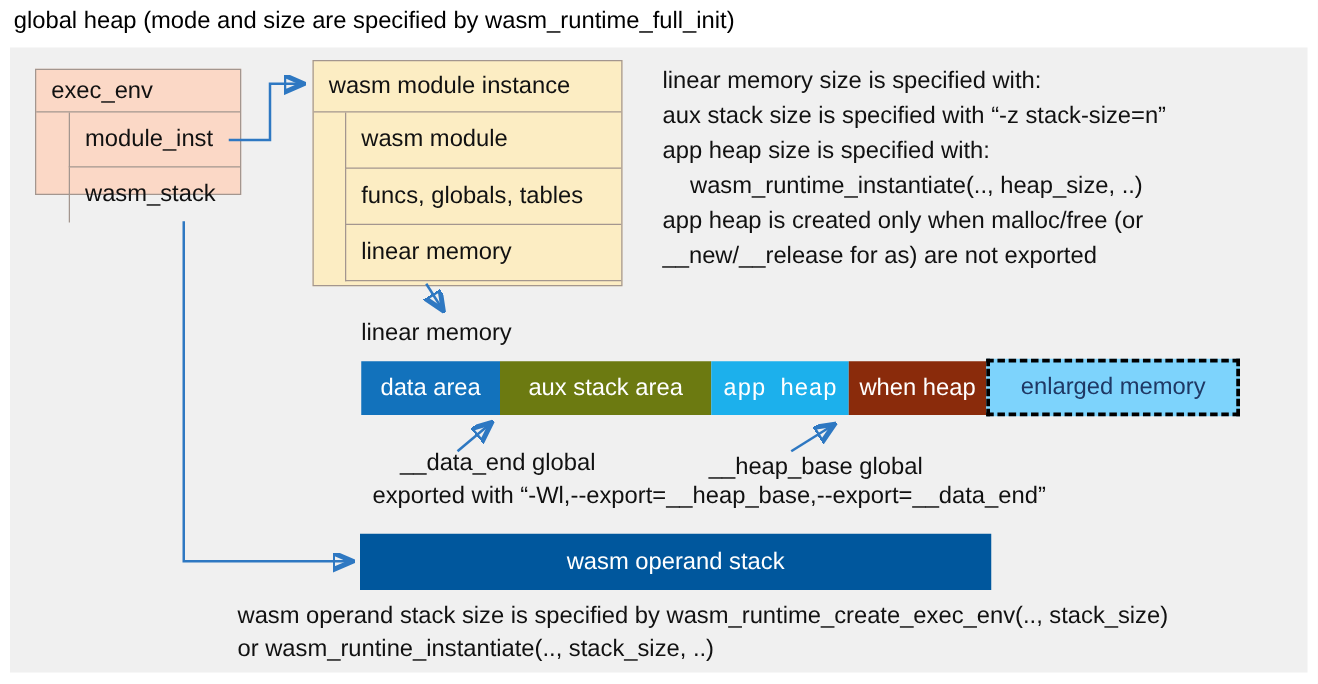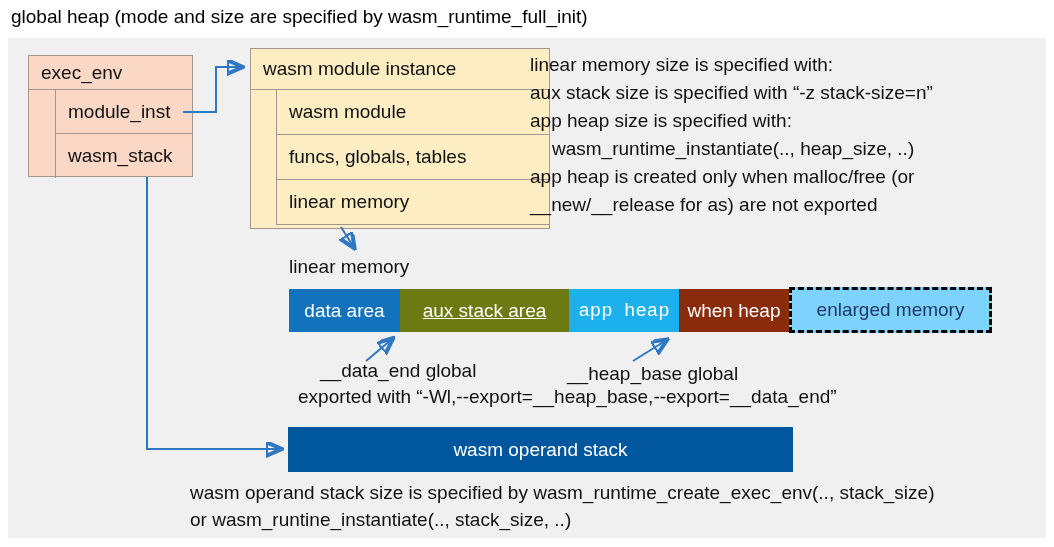"exec_env" #exec-env-box { height: 122px -> 101px }
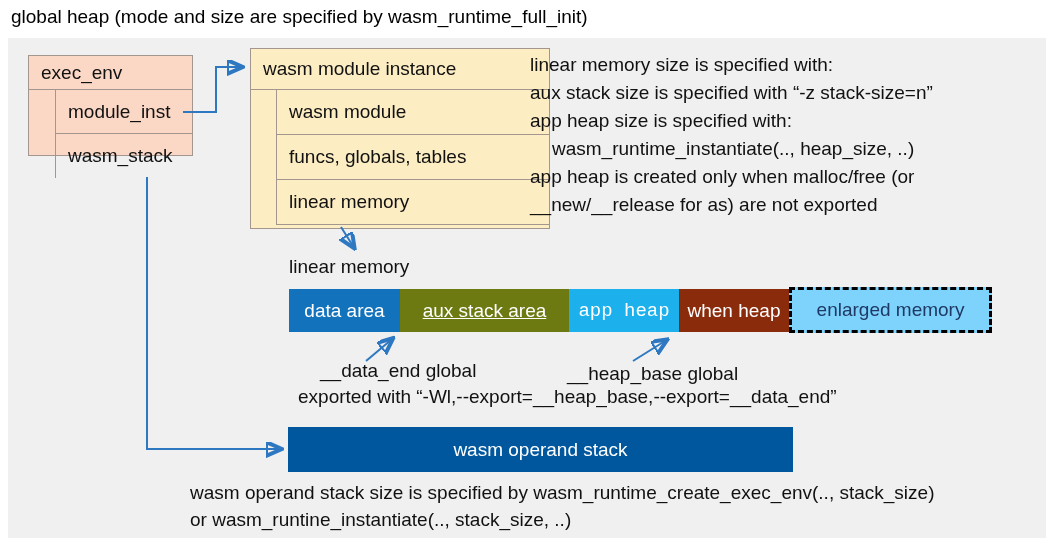"wasm module instance" #module-instance-box { width: 300px -> 248px }
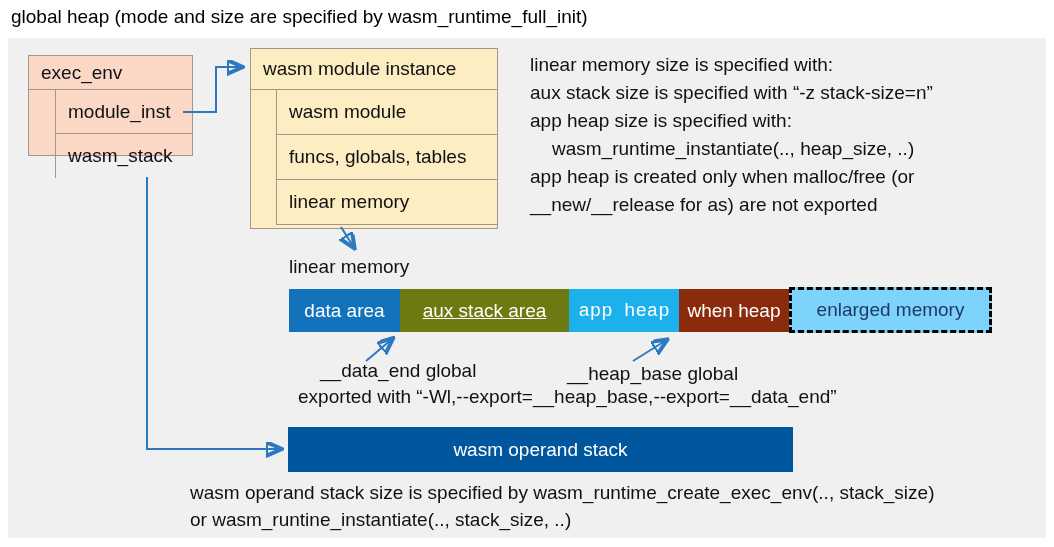"aux stack area" div.seg { text-decoration: underline -> none }
